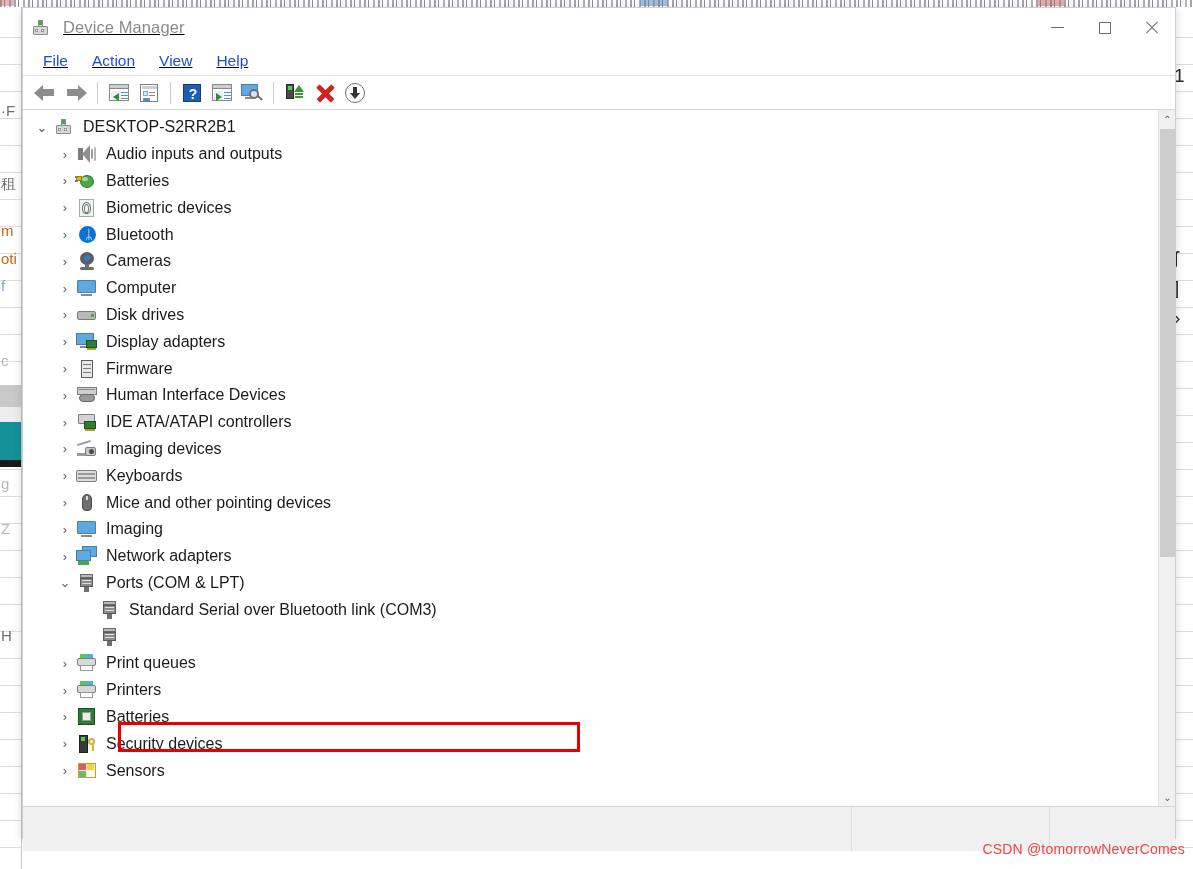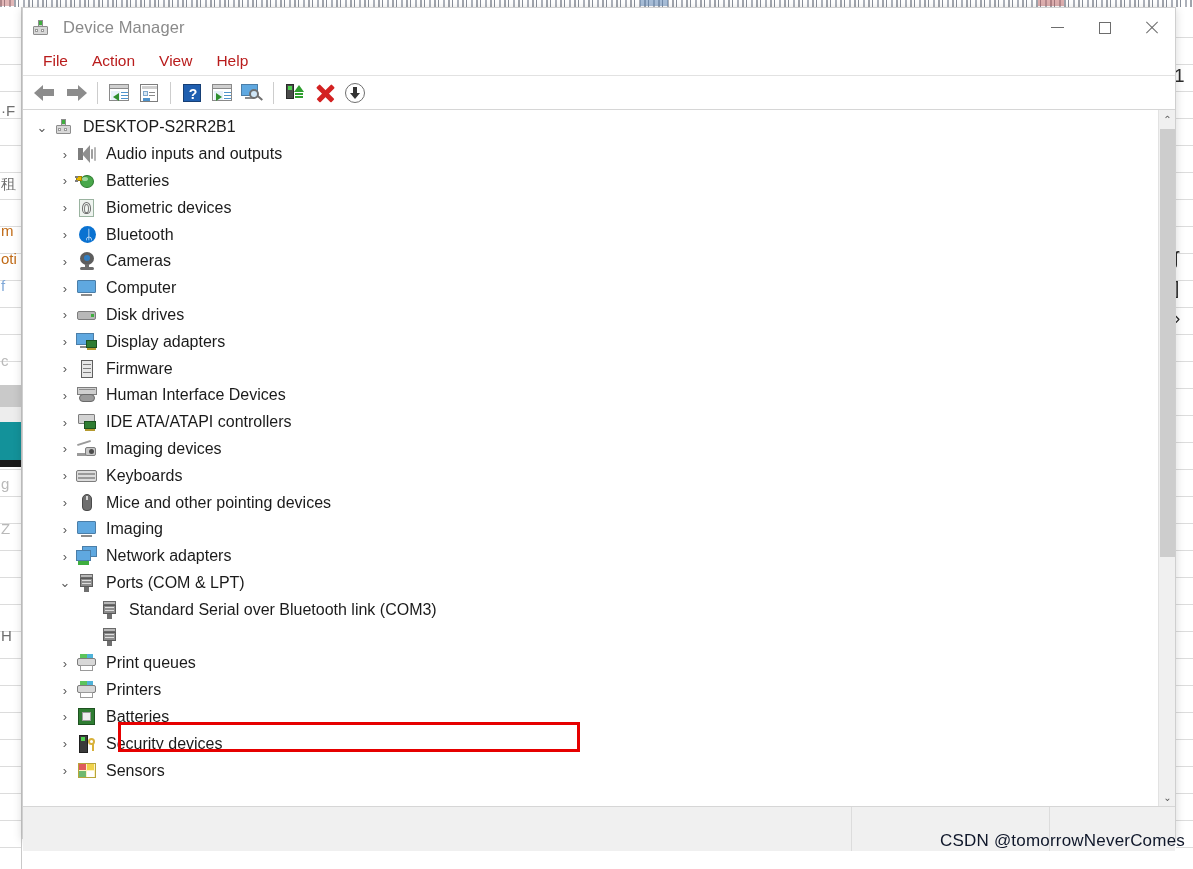"Device Manager" #dm-window { text-decoration: none -> underline }
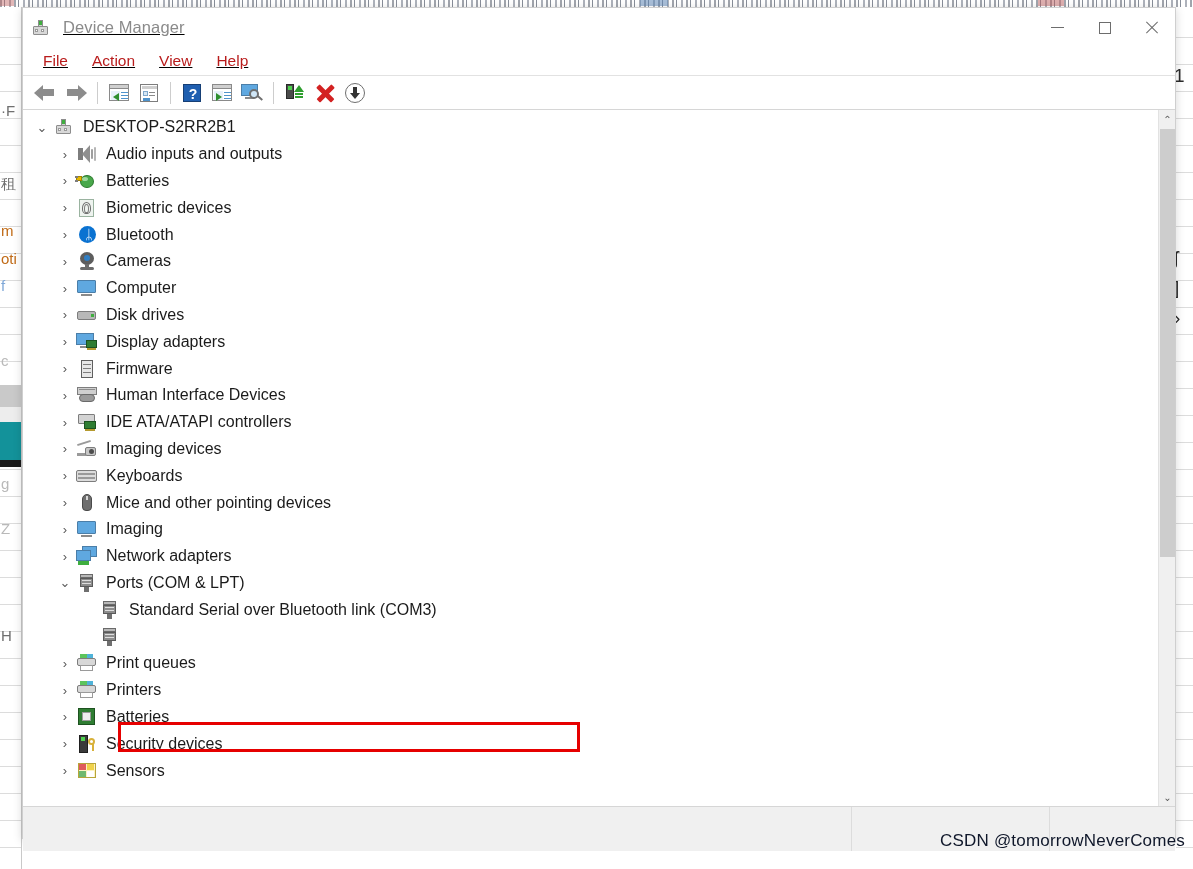"File" .menu-item { color: #b91c1c -> #1d4ed8 }
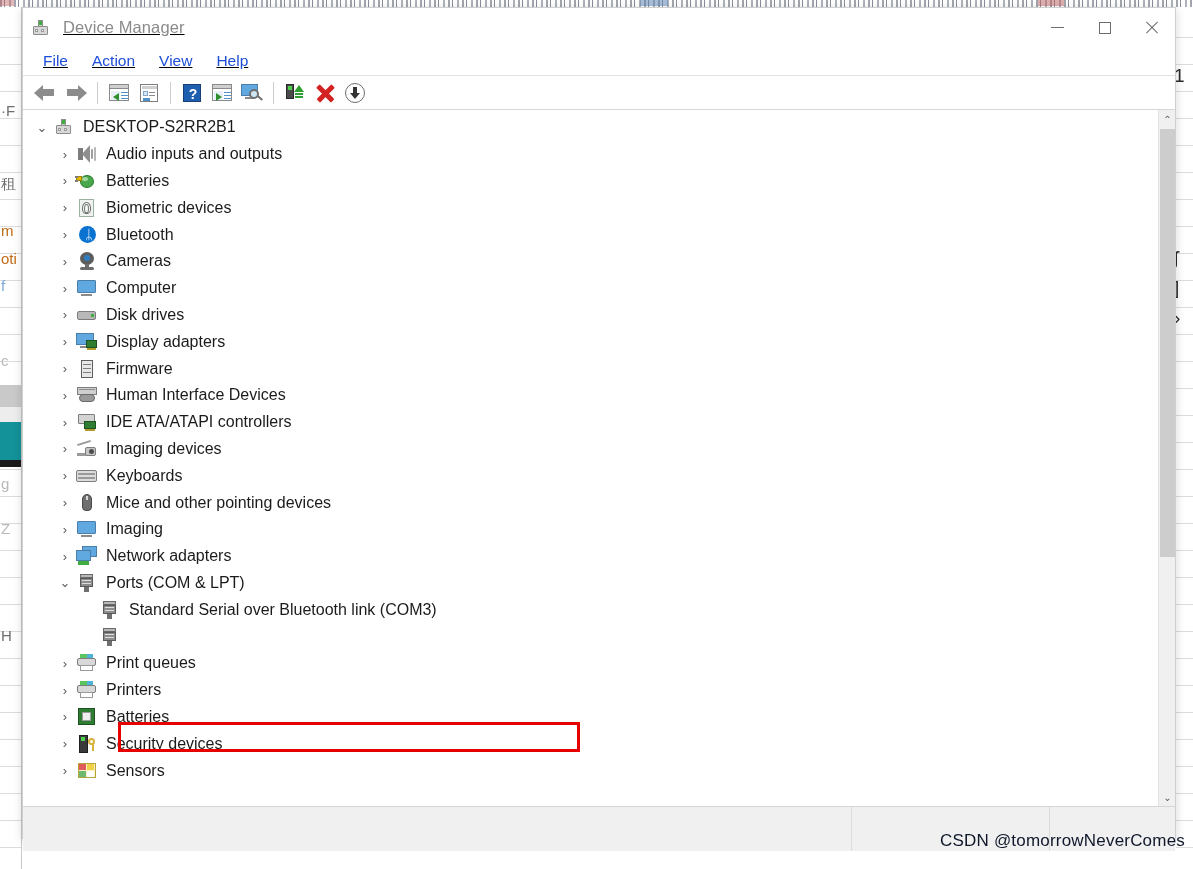"CSDN @tomorrowNeverComes" #watermark { bottom: 18px -> 12px; color: #0f172a -> #ef4444; font-size: 17px -> 14px }
